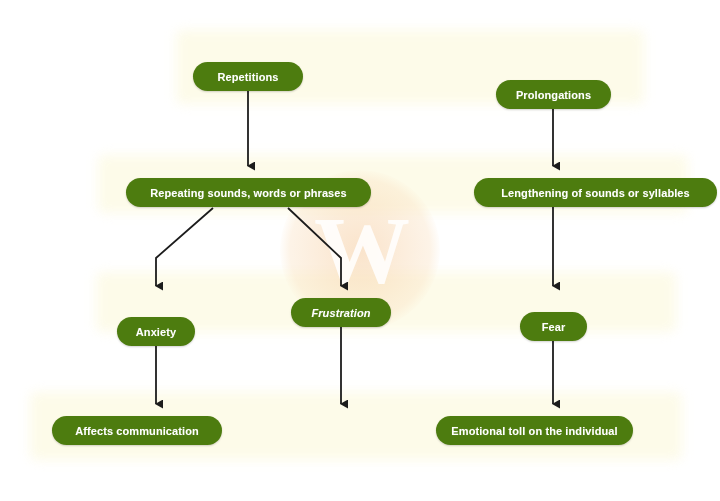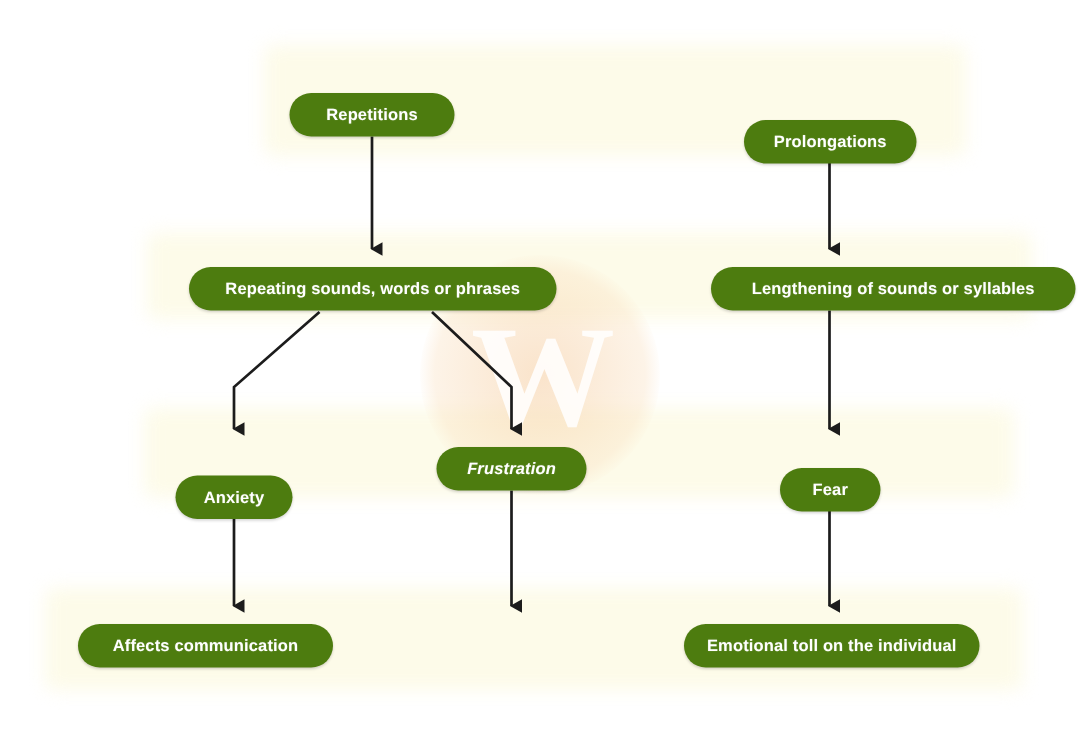"Emotional toll on the individual" div.node { left: 456px -> 436px }
